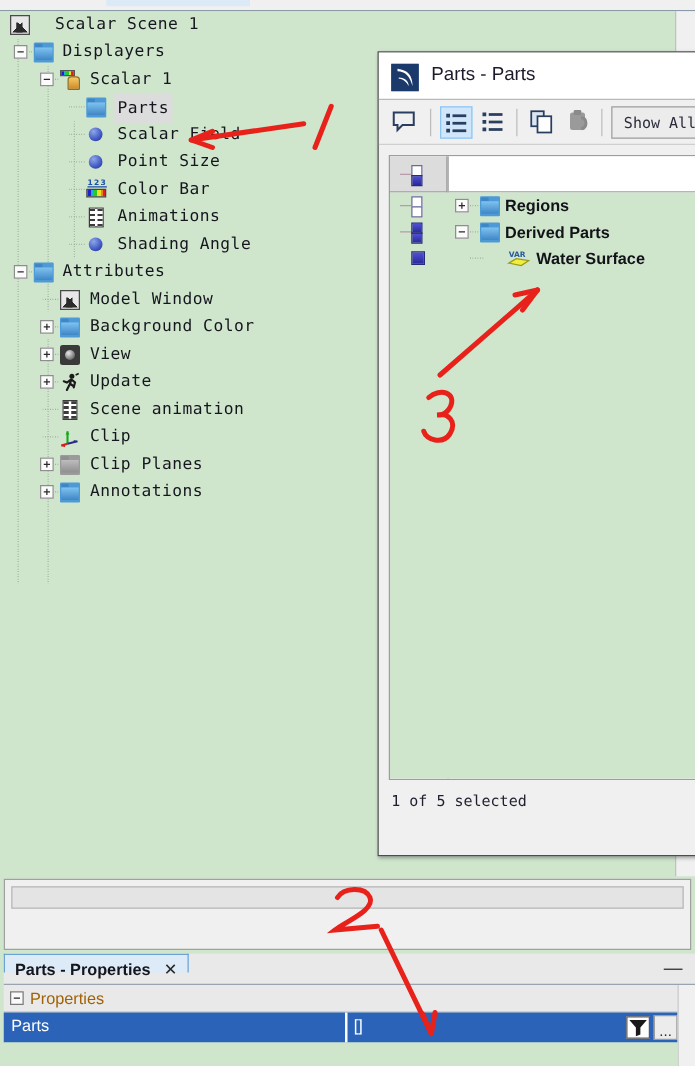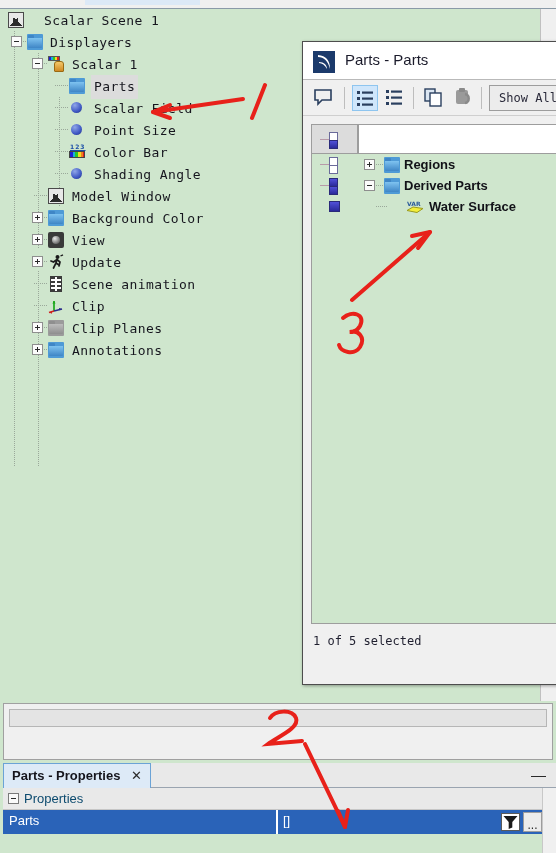"Animations" div.trow { html: none -> <div><div></div><div> <i></i> <b></b> </div><span>Animations</span></div> }
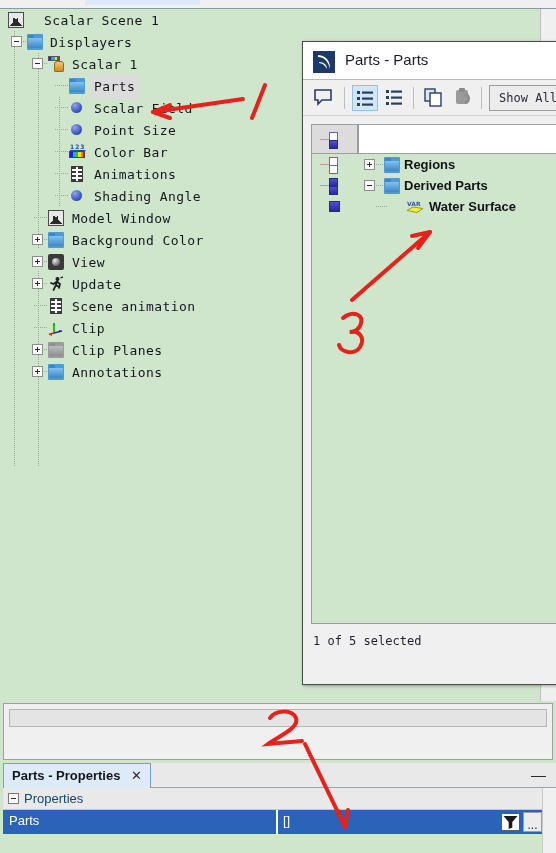"Attributes" div.trow { html: none -> <div><div></div><div></div><div> <b></b> <i></i> </div><span>Attributes</span></div> }
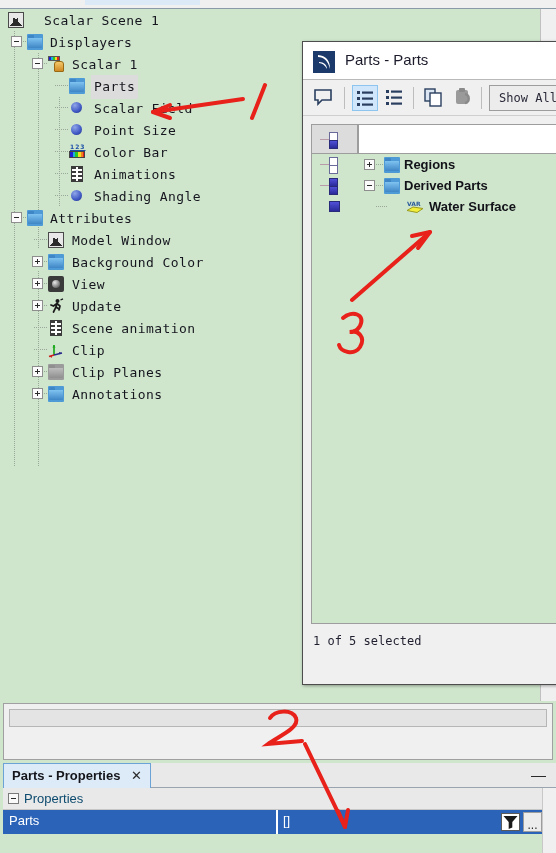"Parts - Properties ✕" .props-tab { height: 25px -> 15px }
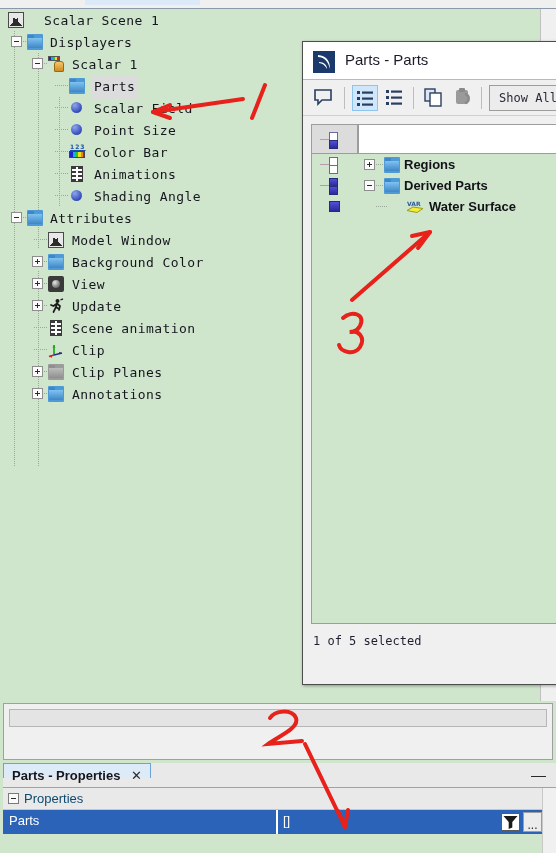"Properties" .props-section { color: #0c4a6e -> #a16207 }
